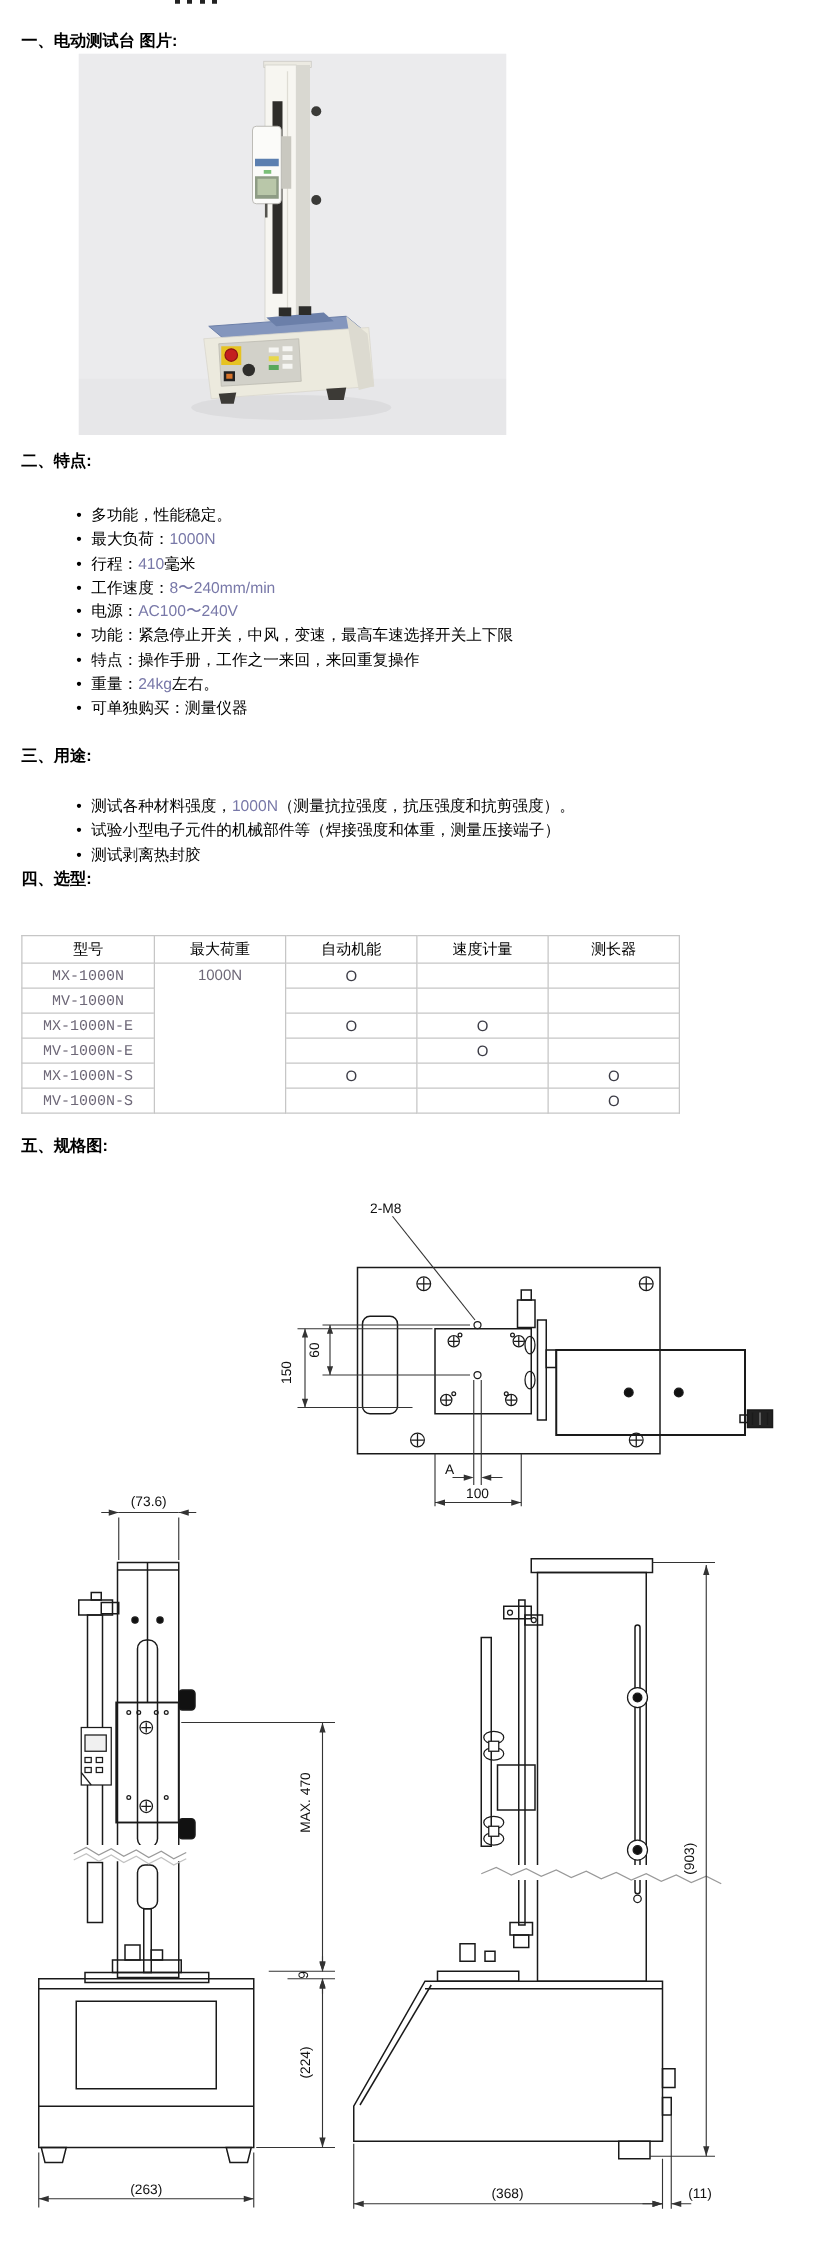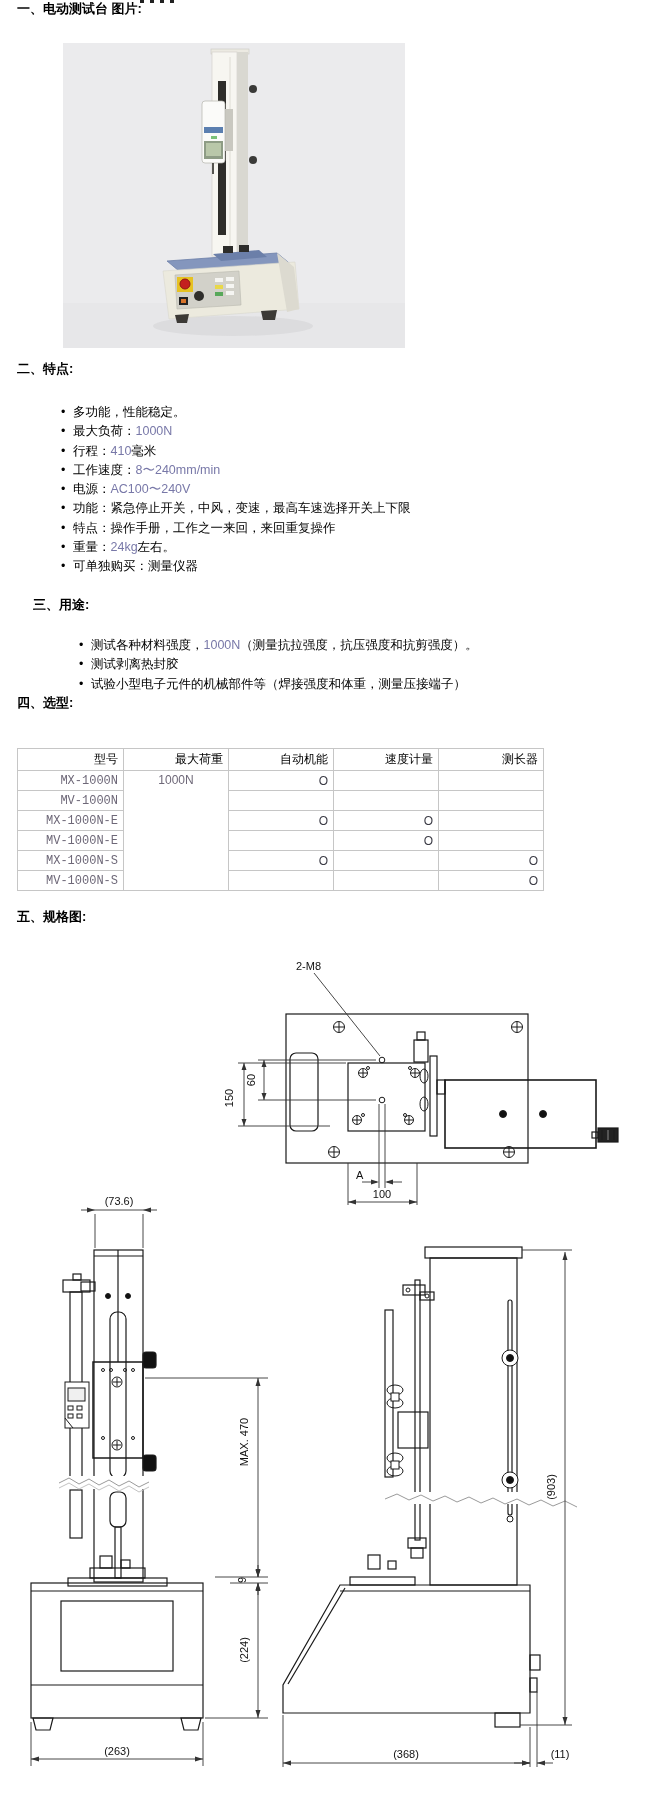"一、电动测试台 图片:" div.sec-title { top: 0 -> 24px }
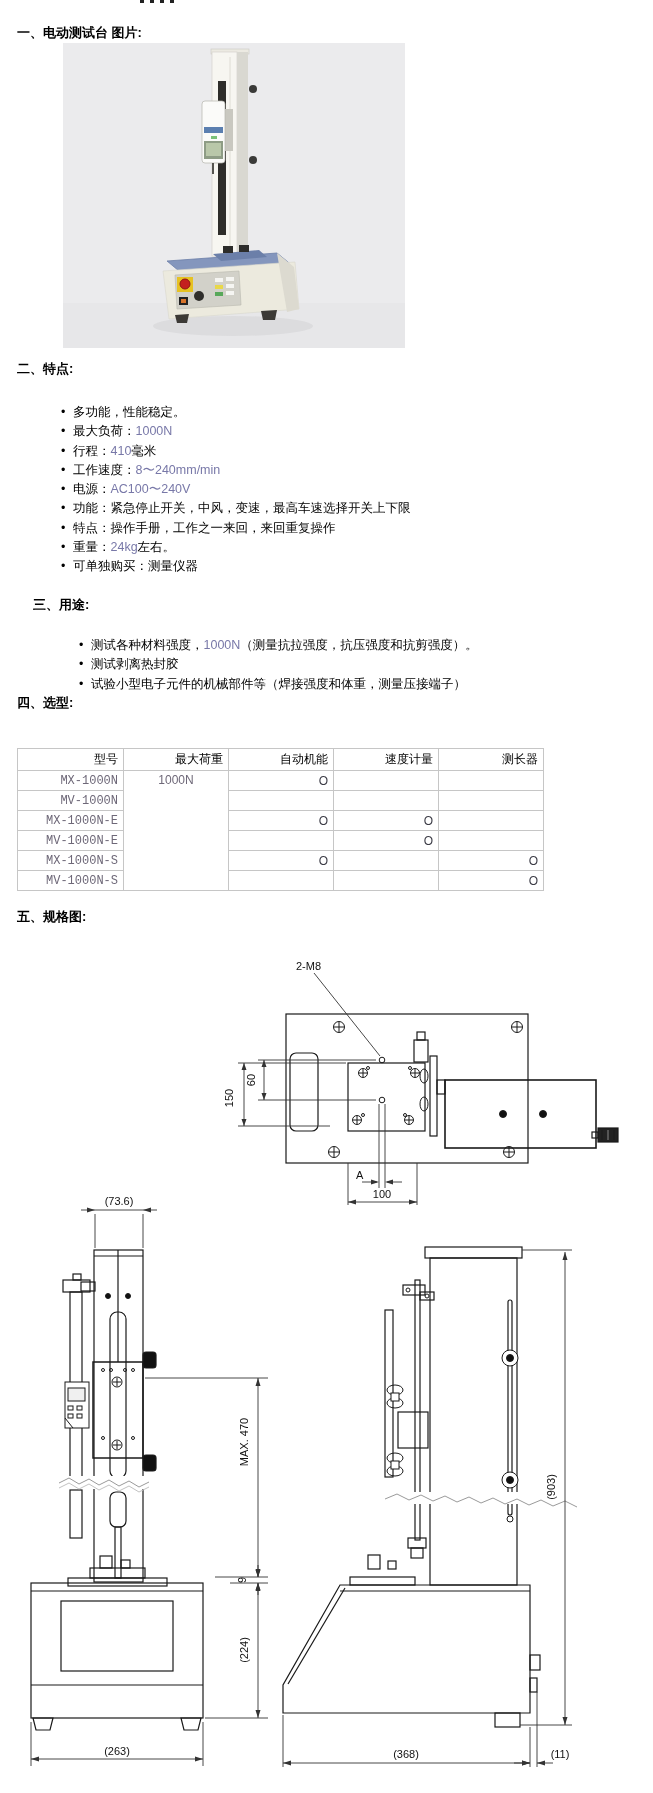"三、用途:" div.sec-title { margin-left: 16px -> none }
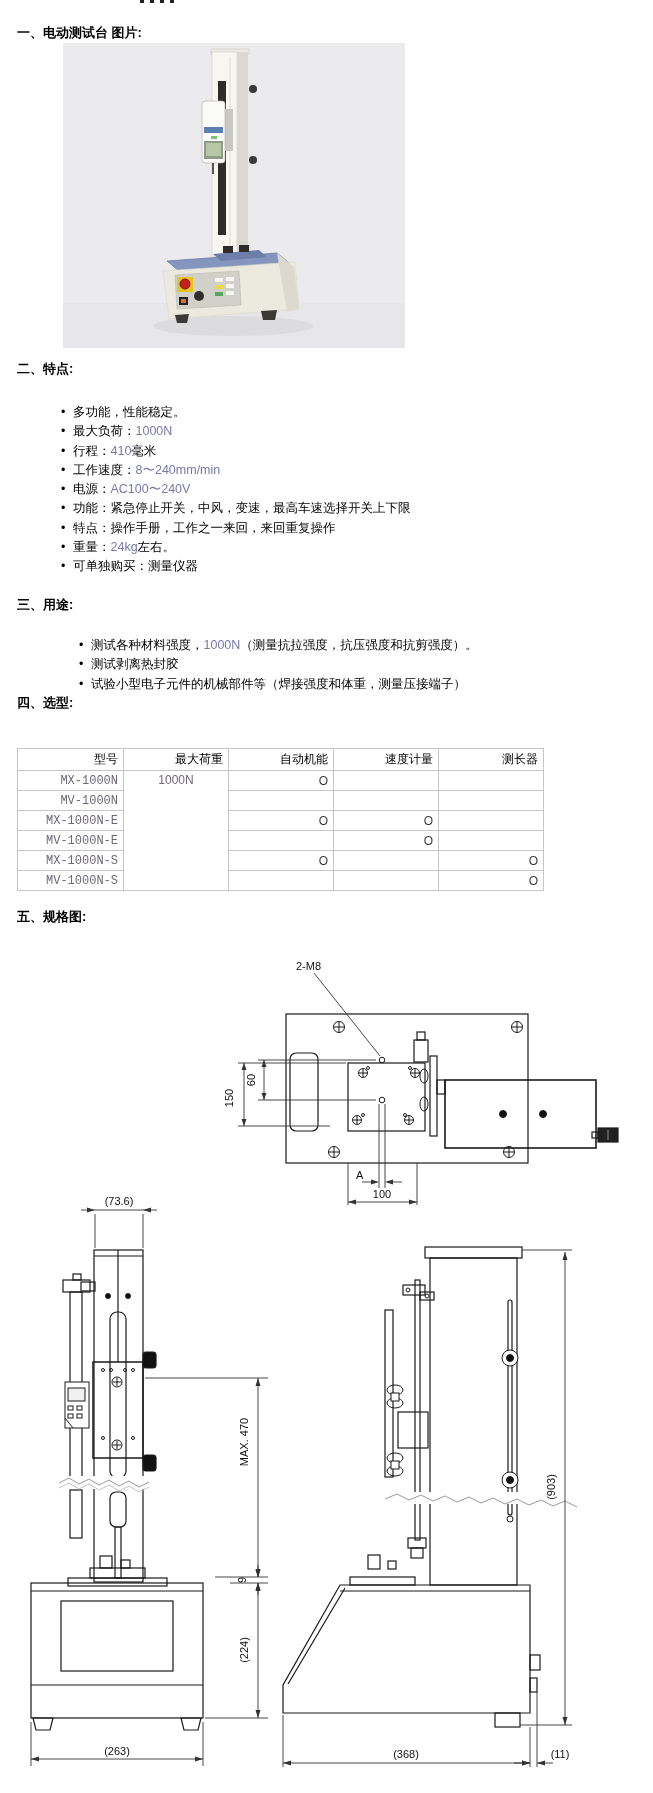"测试各种材料强度，1000N（测量抗拉强度，抗压强度和抗剪强度）。" ul.blist { left: 67px -> 49px }
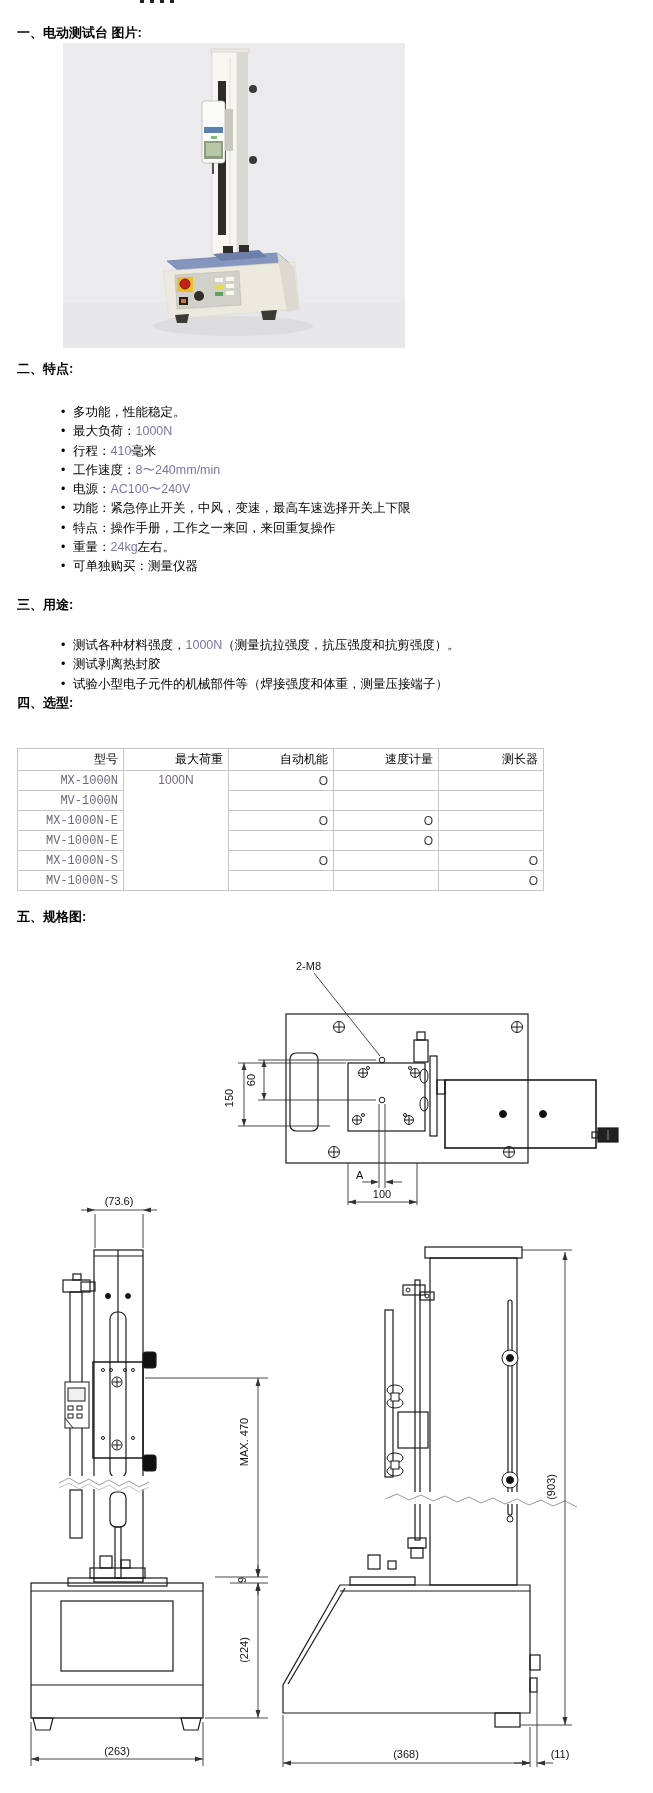"测试剥离热封胶" li { order: before "试验小型电子元件的机械部件等（焊接强度和体重，测量压接端子）" -> after "试验小型电子元件的机械部件等（焊接强度和体重，测量压接端子）" }
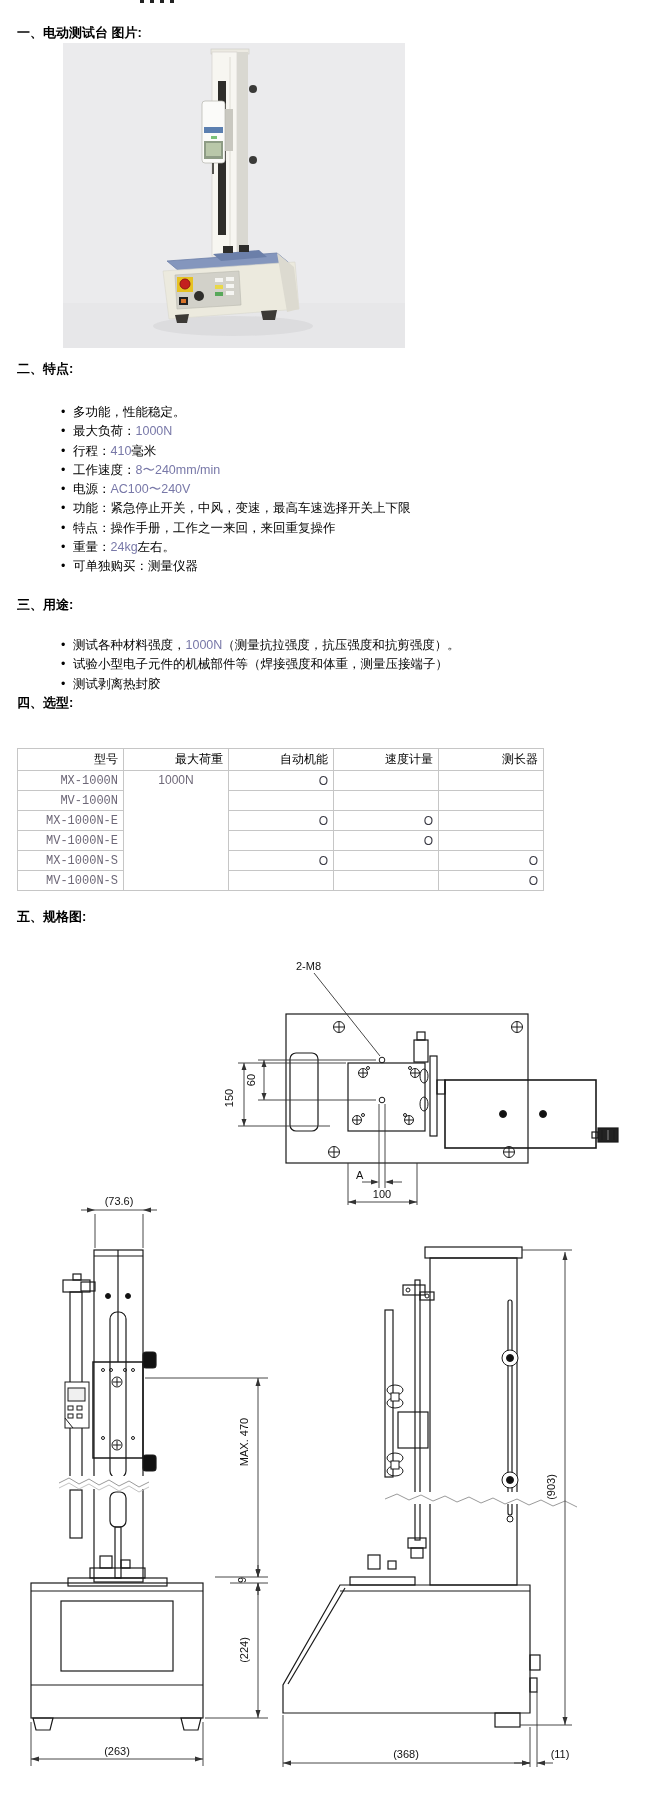"型号" .mtable th,.mtable td { text-align: right -> center }
